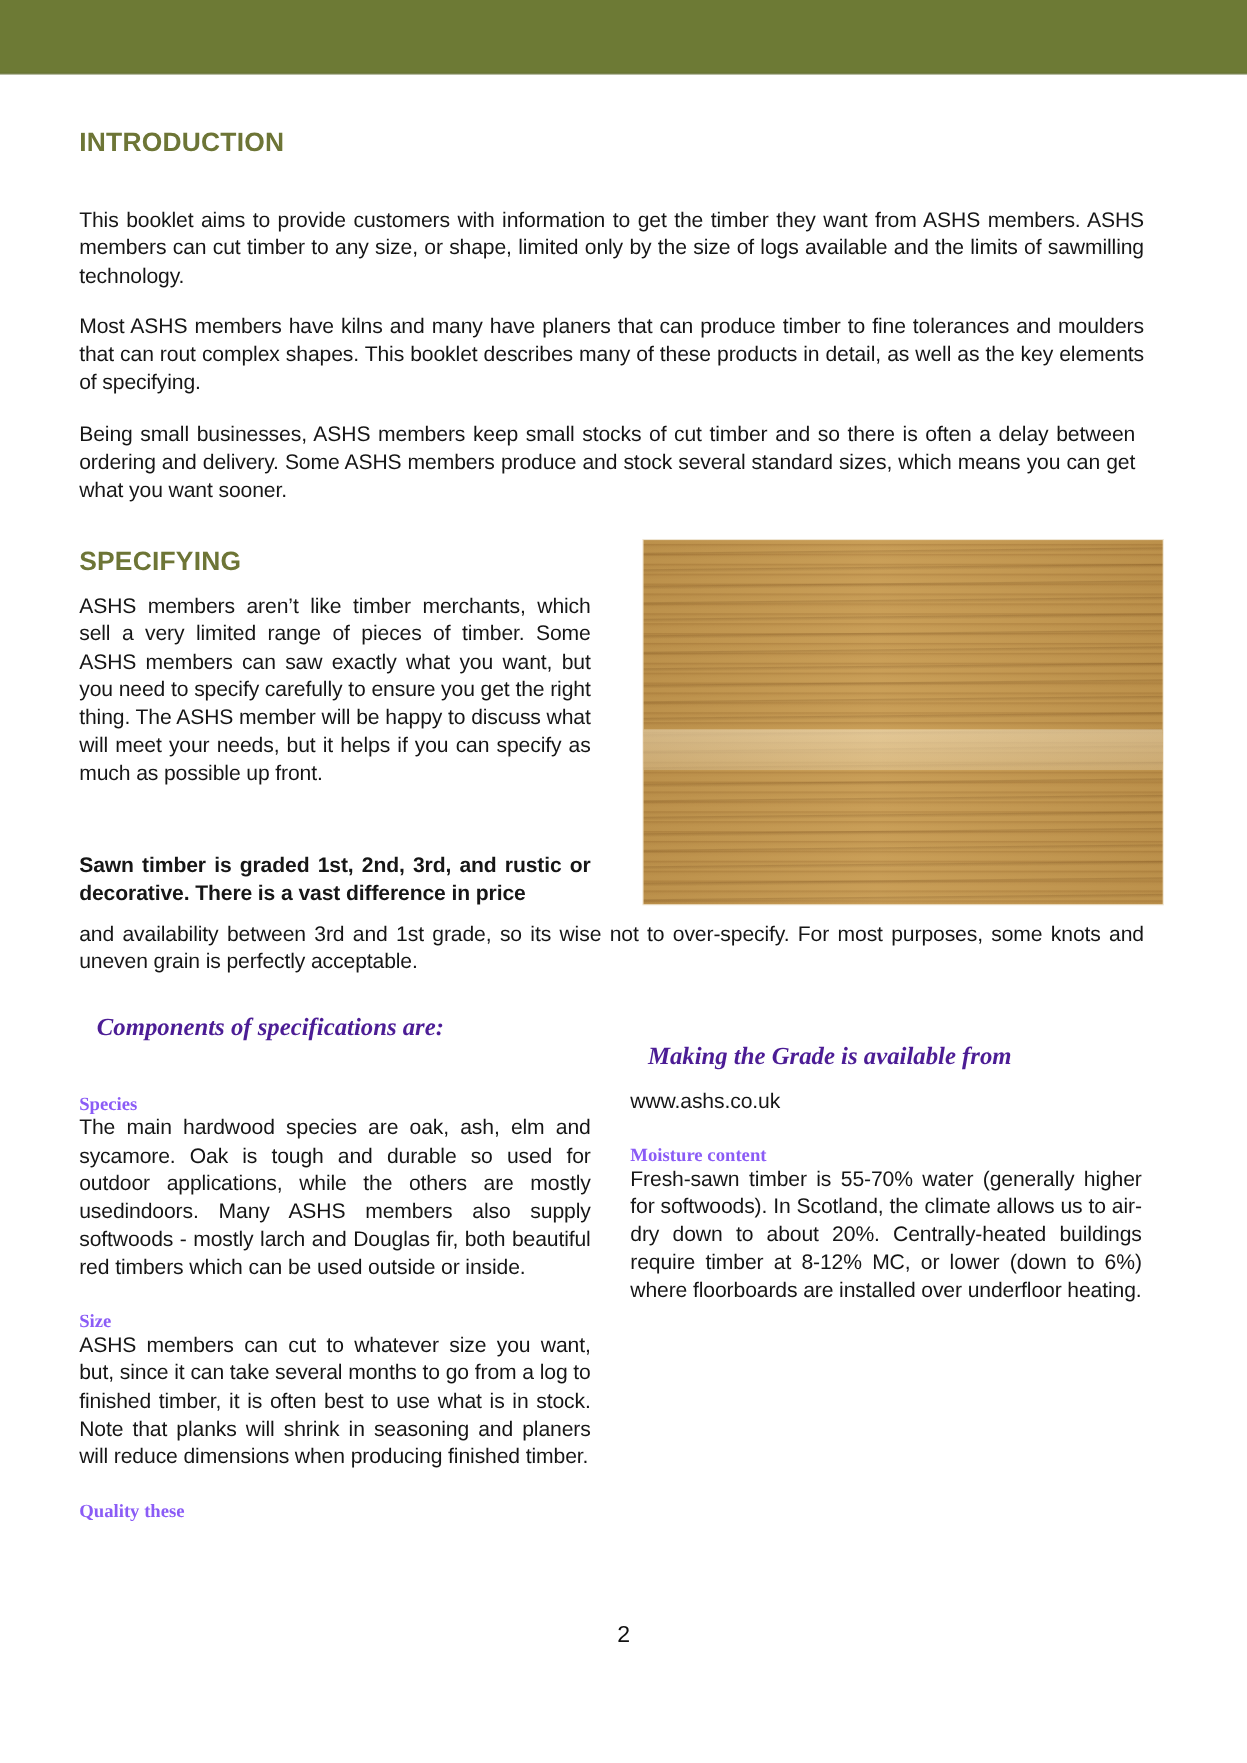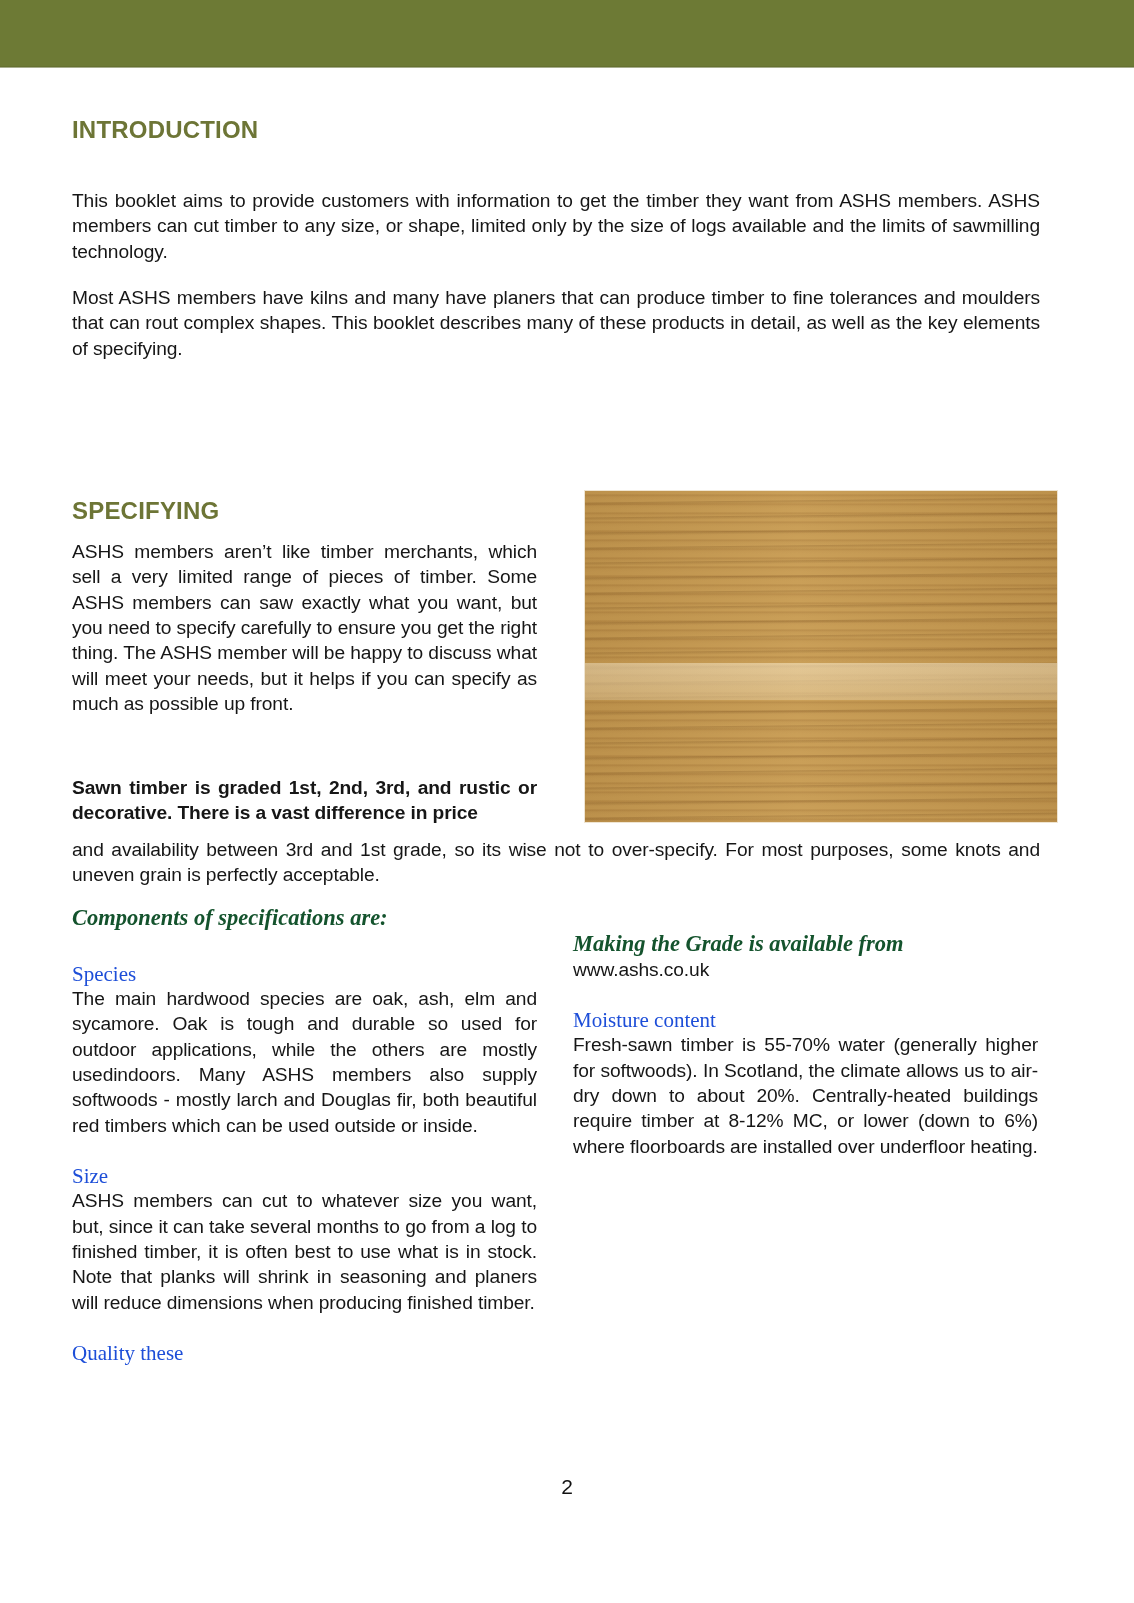"Being small businesses, ASHS members" p.body-text { html: none -> <p>Being small businesses, ASHS members keep small stocks of cut timber and so there is often a delay between ordering and delivery. Some ASHS members produce and stock several standard sizes, which means you can get what you want sooner.</p> }
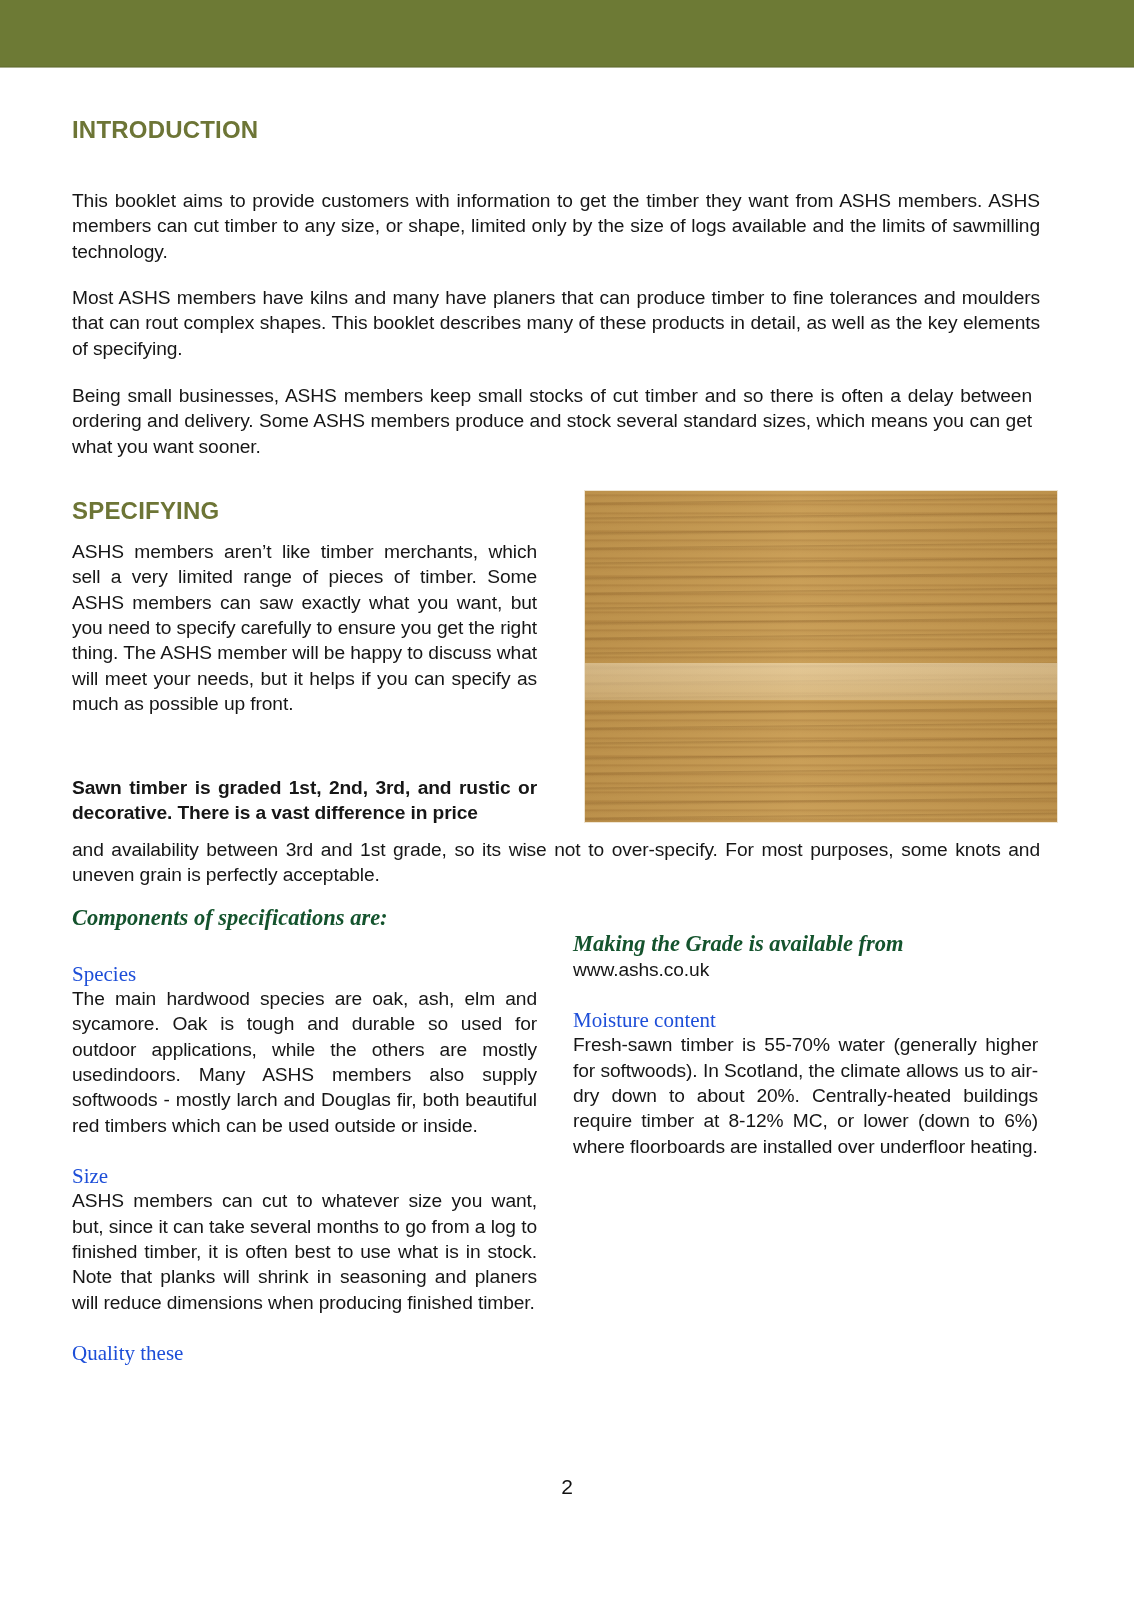"Components of specifications are:" h2.italic-heading { color: #14532d -> #4c1d95; margin: 0 -> 16px }
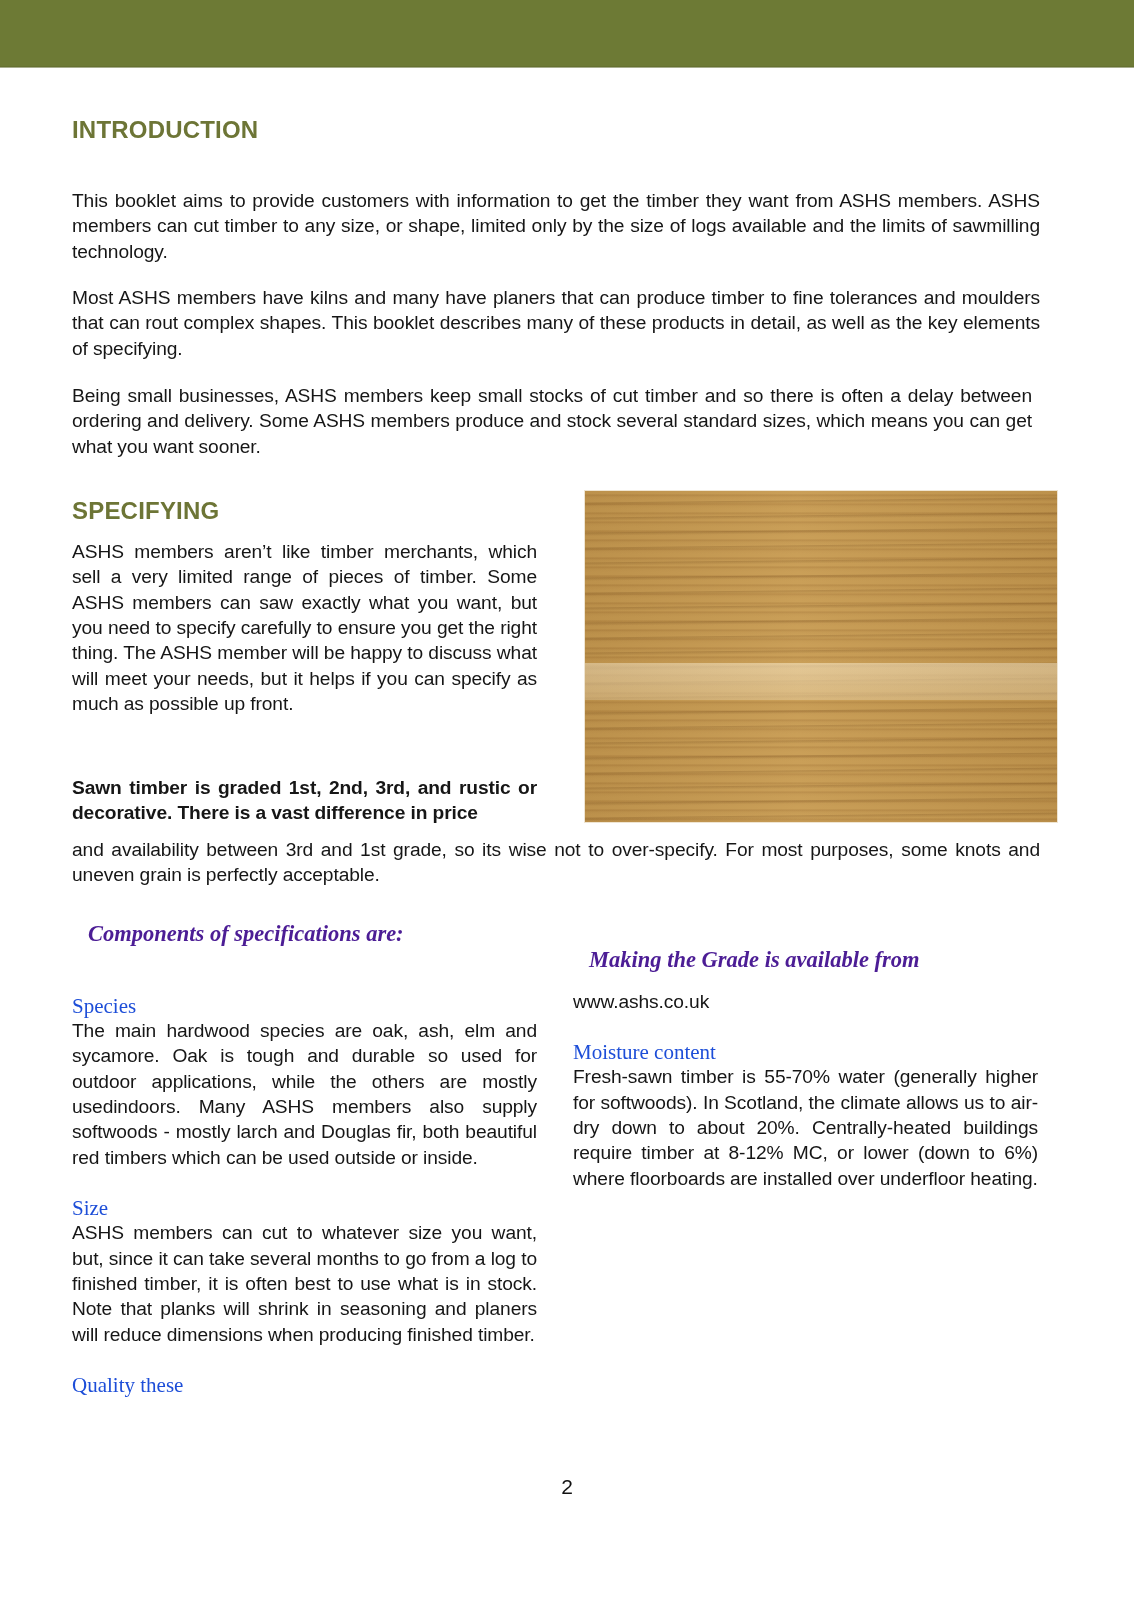"Species" h3.sub-heading { color: #1d4ed8 -> #8b5cf6; font-size: 21px -> 17px; font-weight: normal -> bold }
